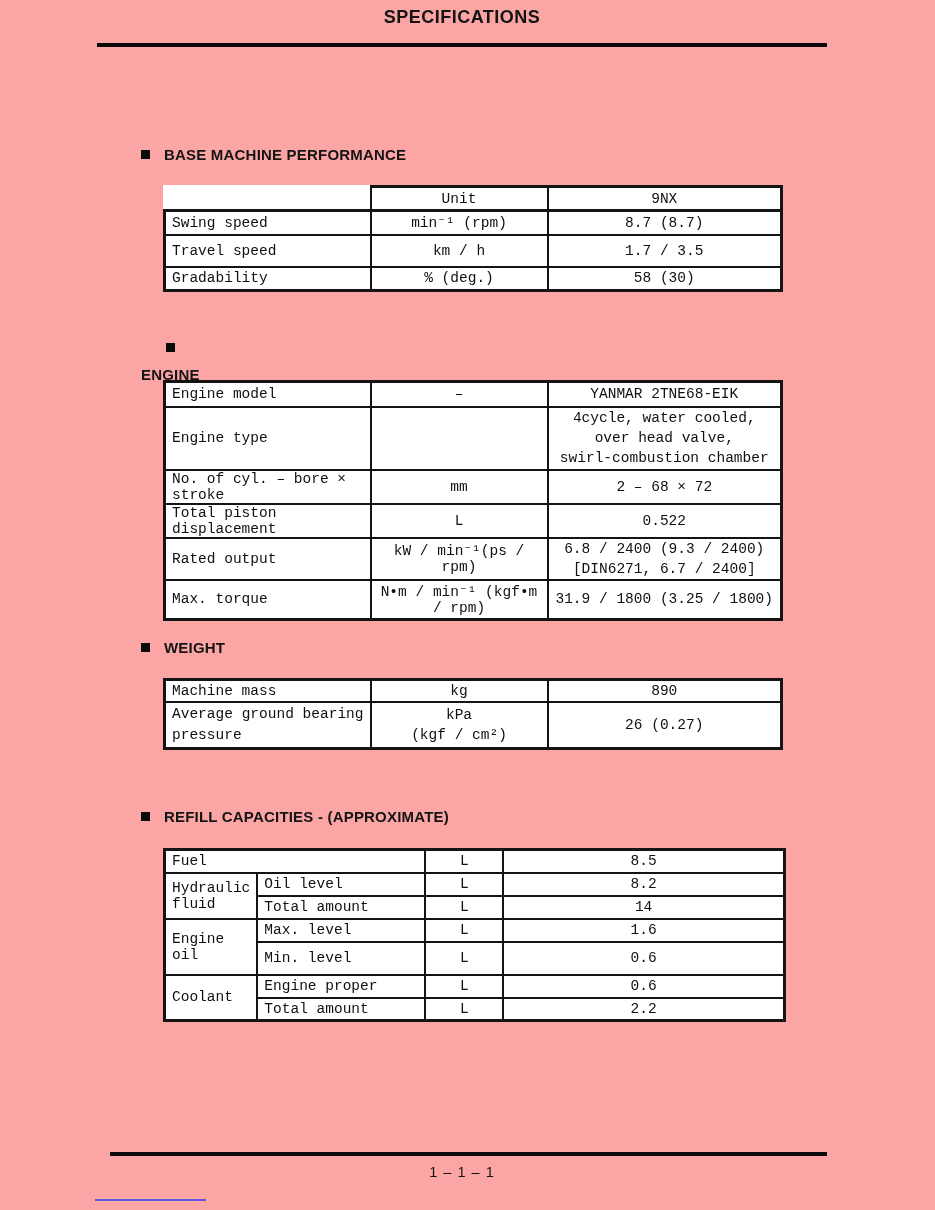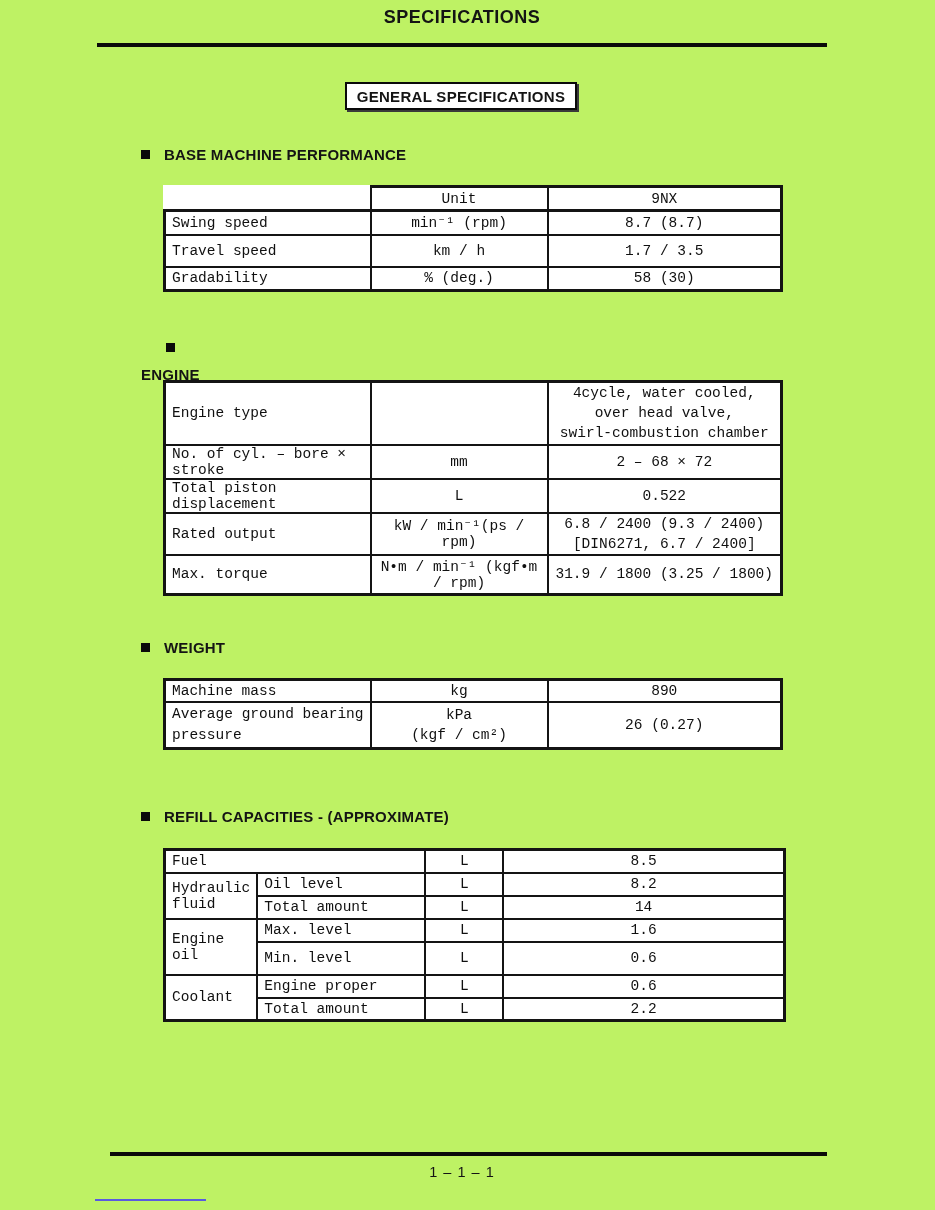"SPECIFICATIONS" .page { background: #bef264 -> #fca5a5 }
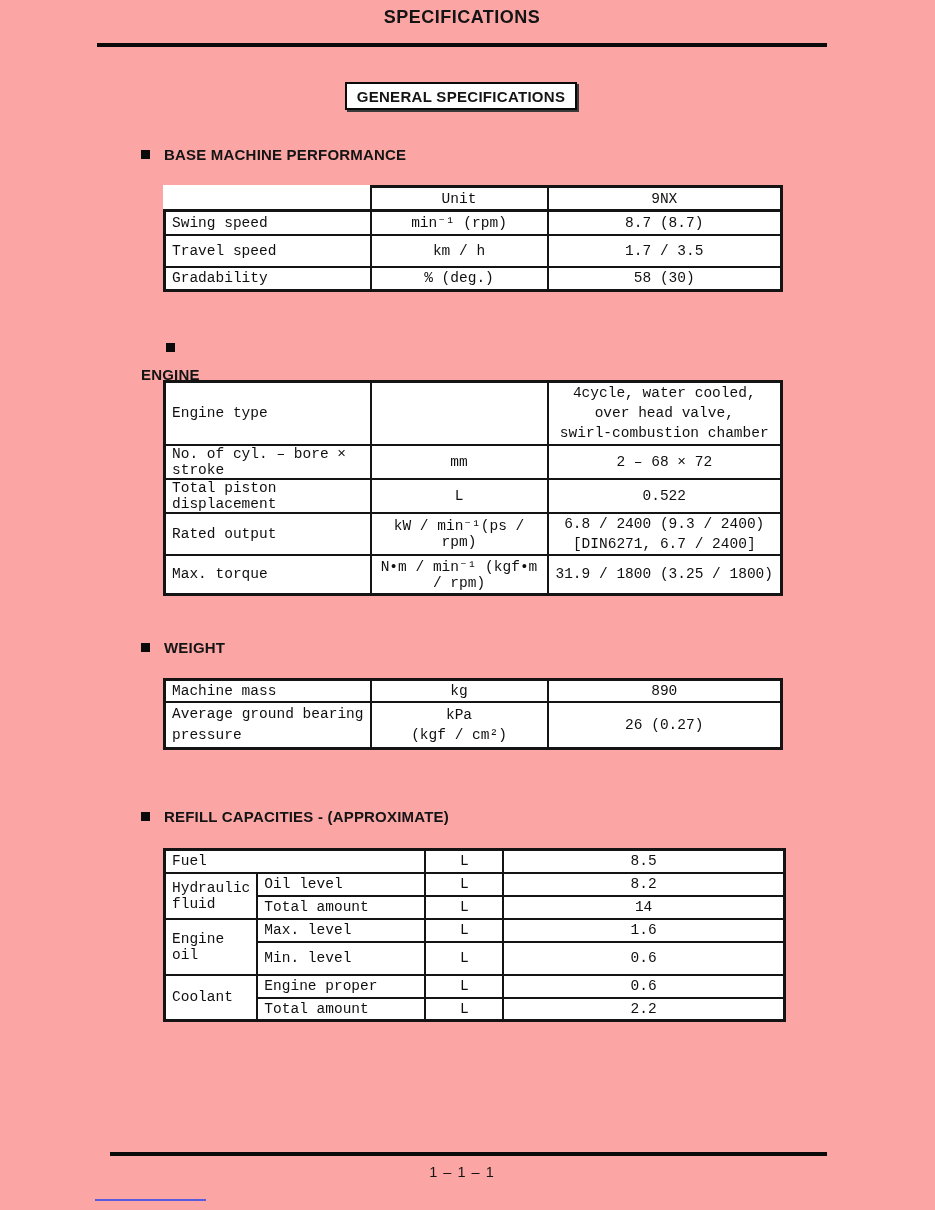"GENERAL SPECIFICATIONS" div.spec-box { html: <div> <span>GENERAL SPECIFICATIONS</span> </div> -> none }
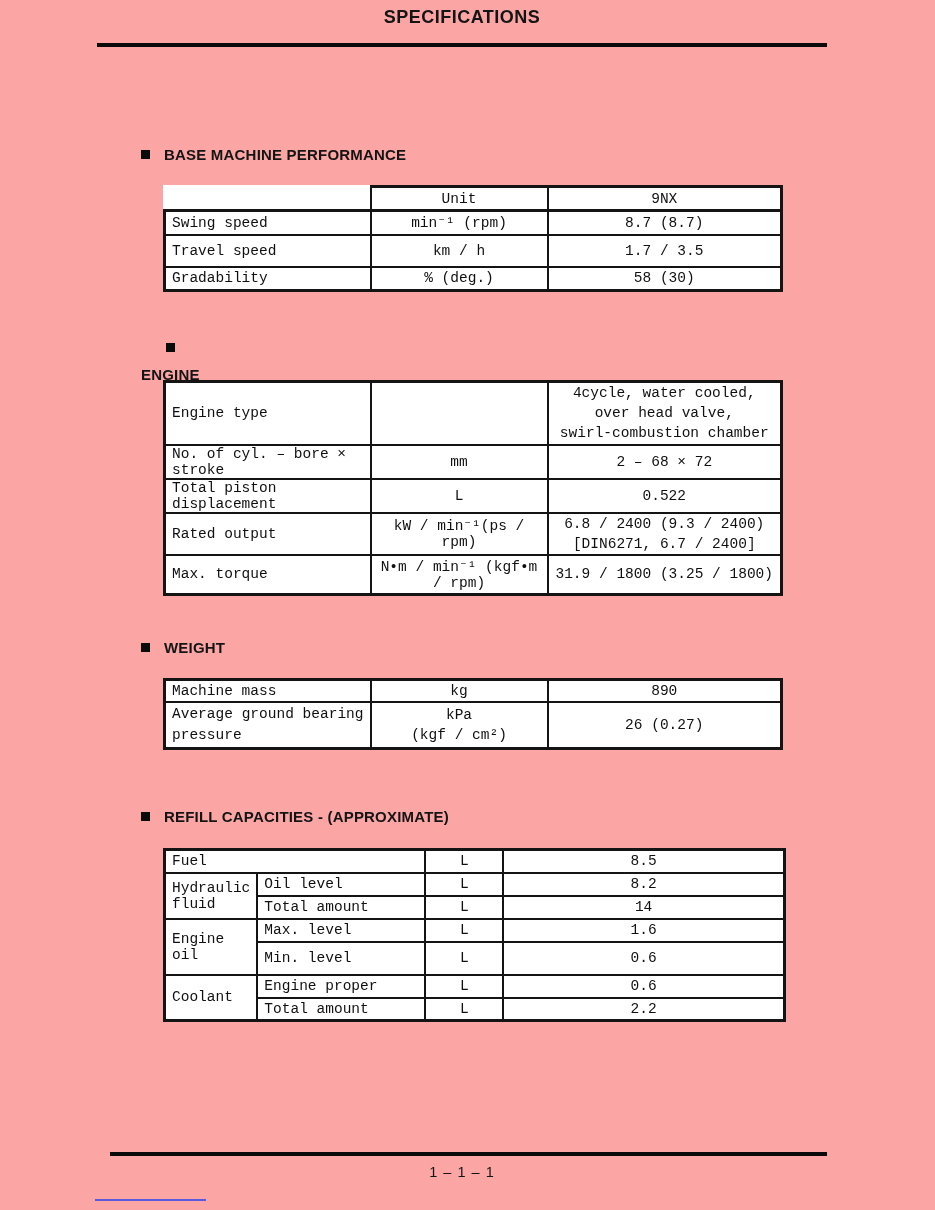"Engine model" tr { html: none -> <tr> <td>Engine model</td> <td>–</td> <td>YANMAR 2TNE68-EIK</td> </tr> }
